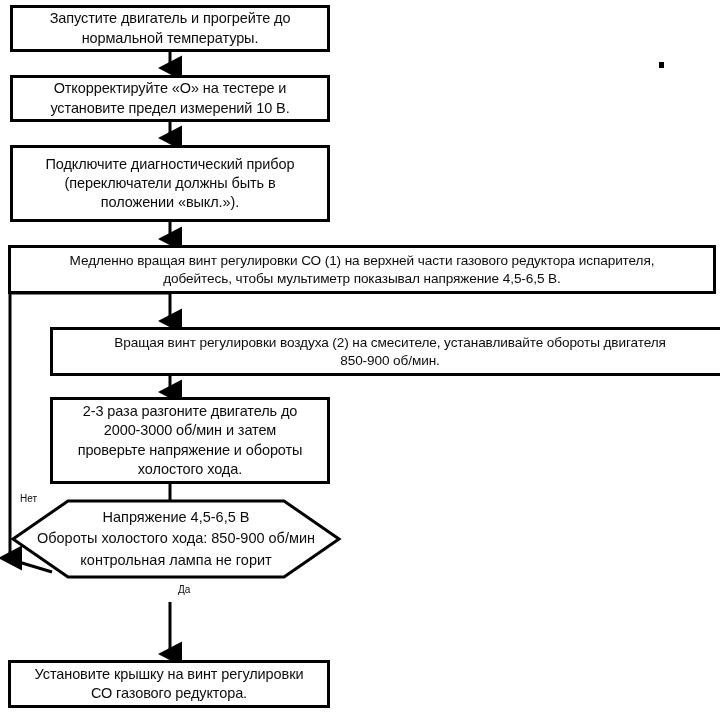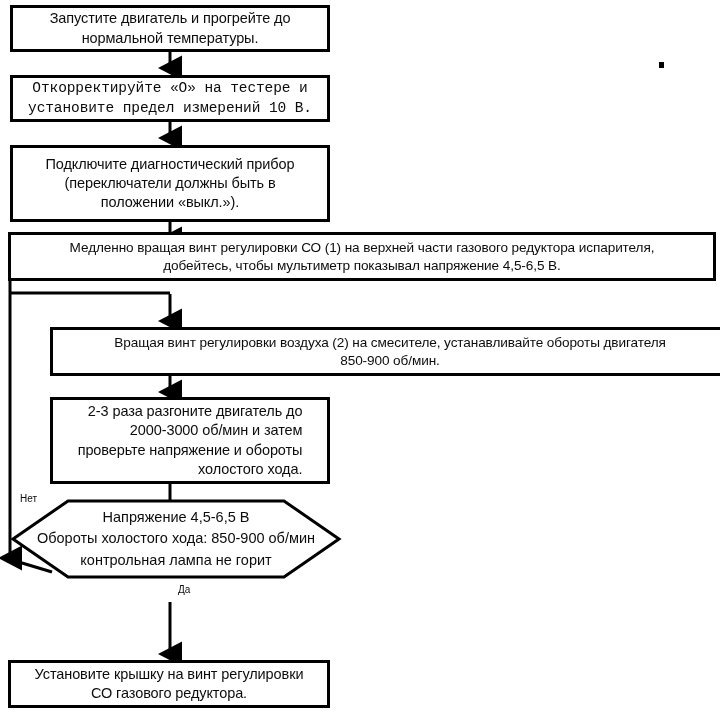"Откорректируйте «О» на тестере и" div.node { font-family: Liberation Mono, monospace -> none }
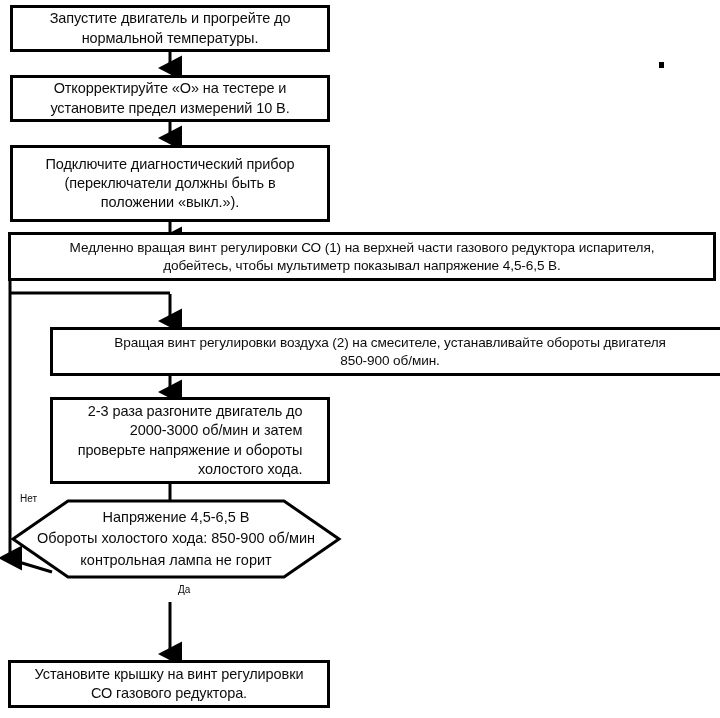"Медленно вращая винт регулировки СО" div.node { top: 232px -> 245px }
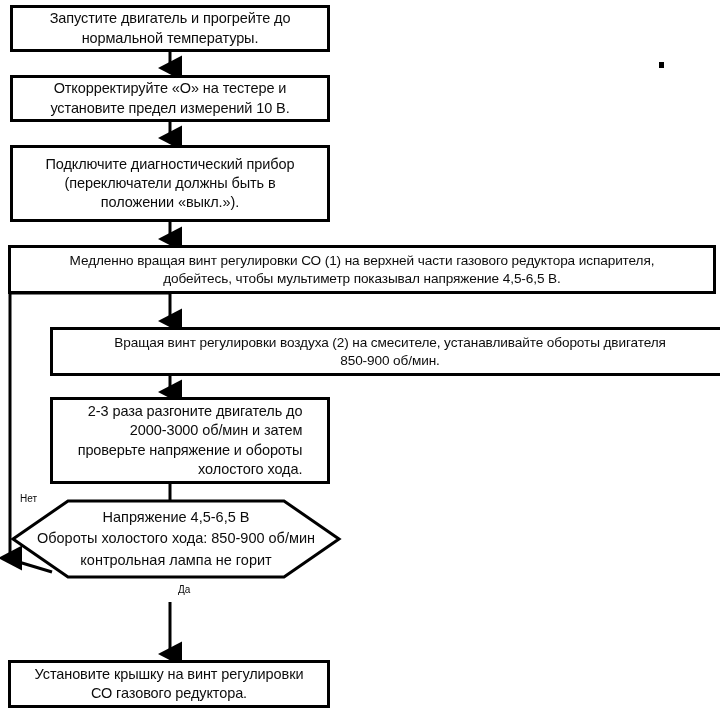"2-3 раза разгоните двигатель до" div.node { text-align: right -> none }
